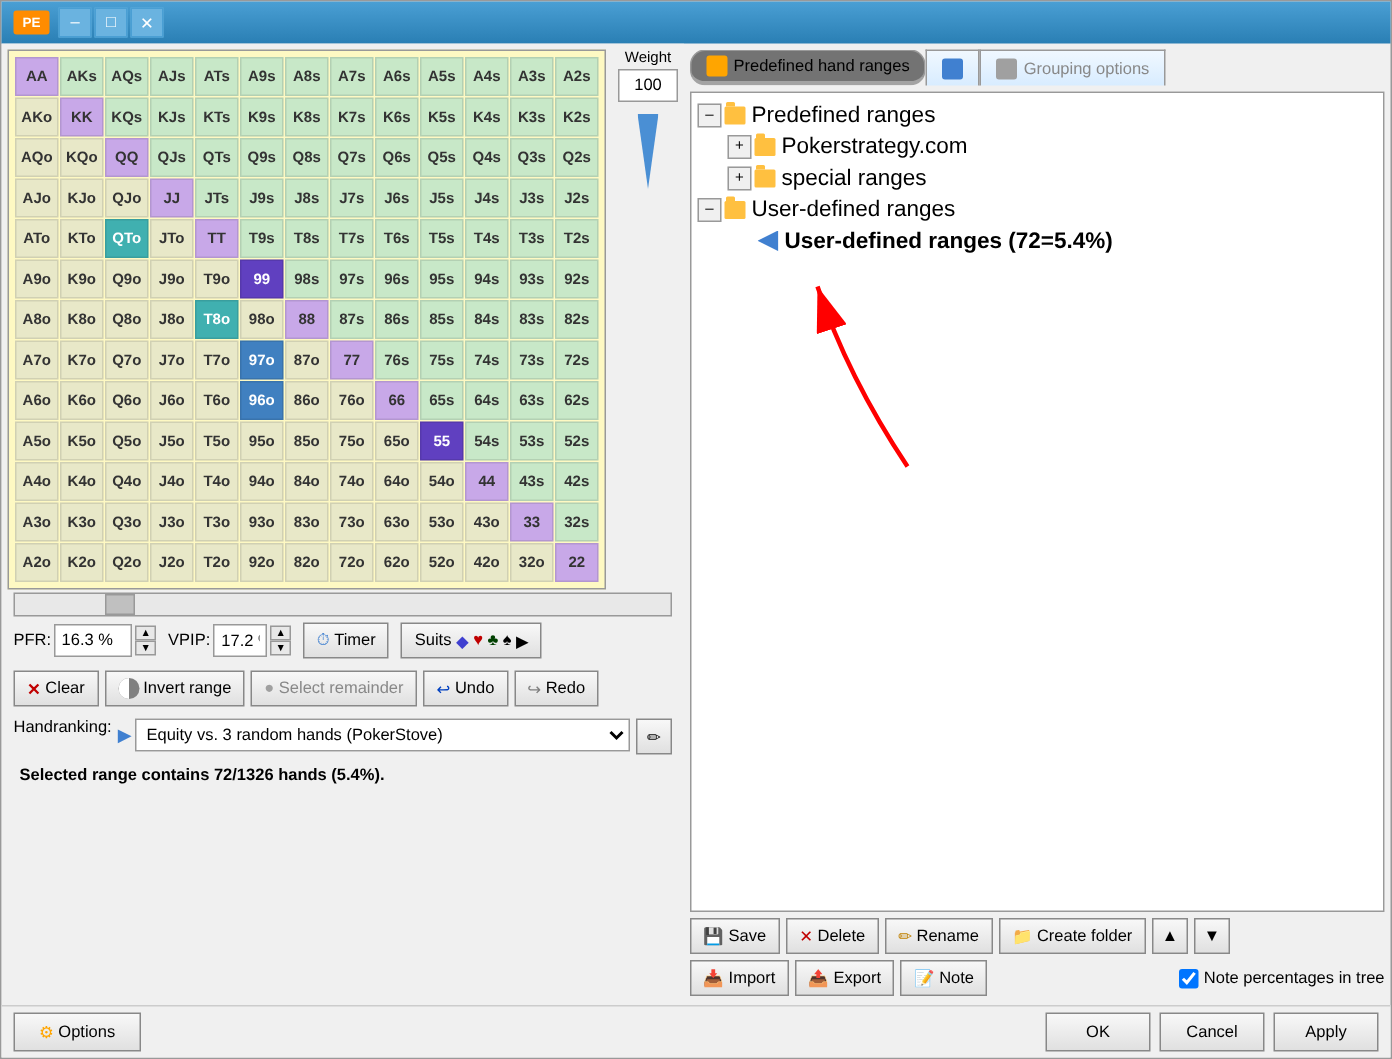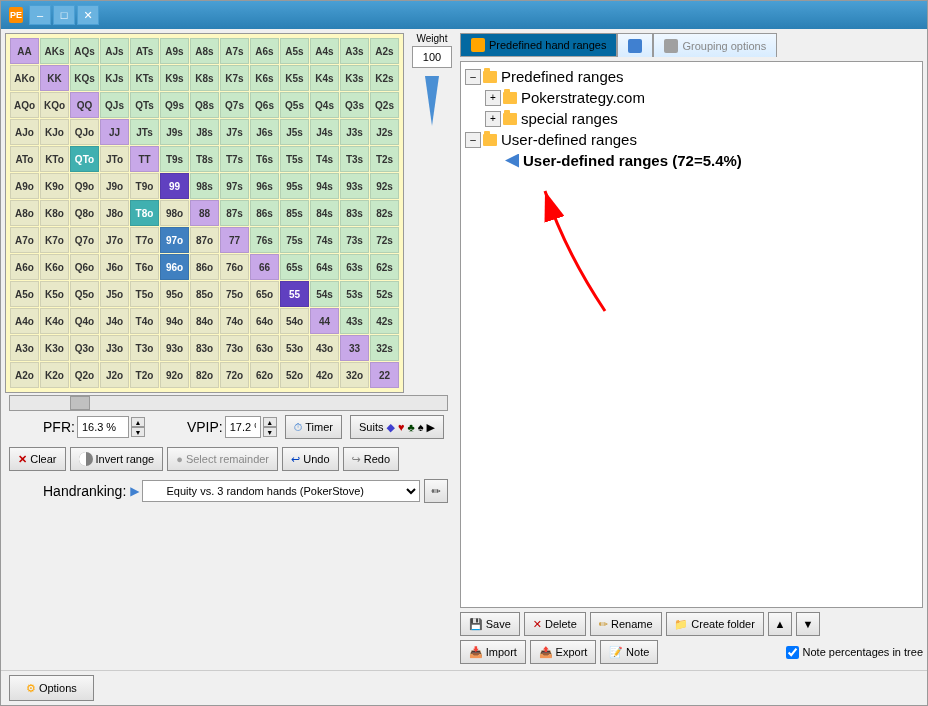"PE" .title-bar-icon { width: 14px -> 24px }
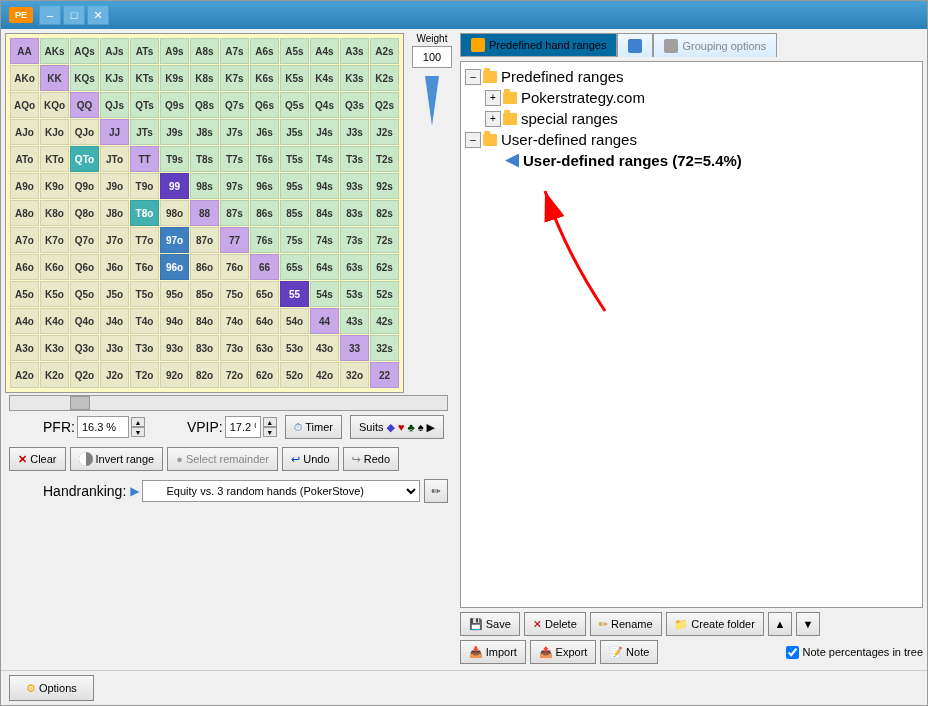"Predefined hand ranges" .tab.active { background: #0369a1 -> #737373; border-bottom: 1px solid #a3a3a3 -> 3px solid #a3a3a3; border-radius: none -> 10px }
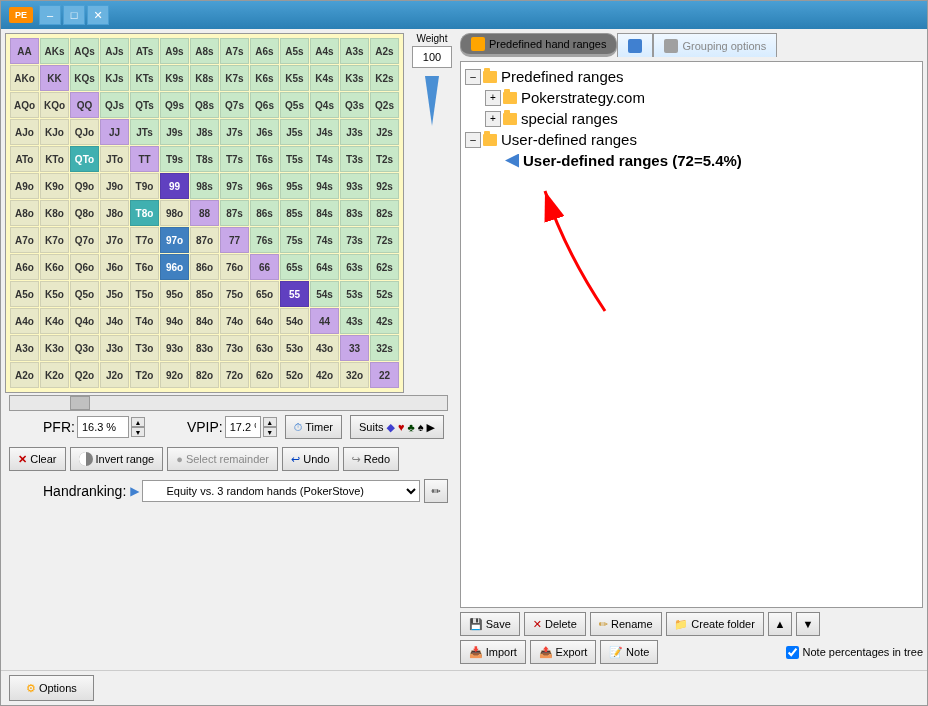"PFR:" .stat-label { font-size: 14px -> 11px; margin-left: 34px -> none }
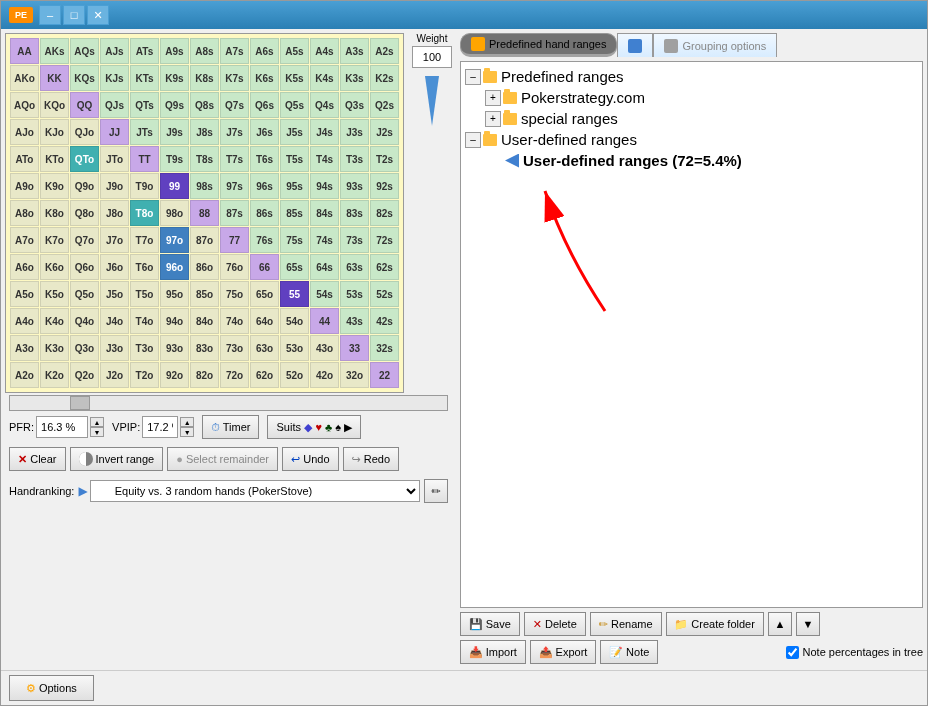"Handranking:" .handranking-row { align-items: center -> flex-start }
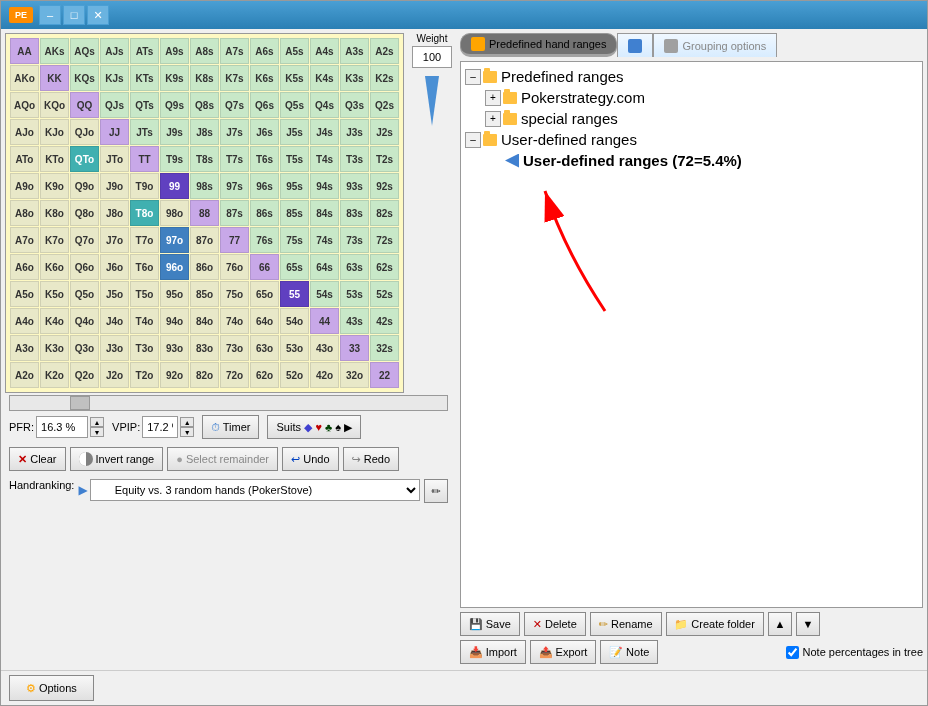"Equity vs. 3 random hands" .select-box { padding: 0 20px -> 0 3px }
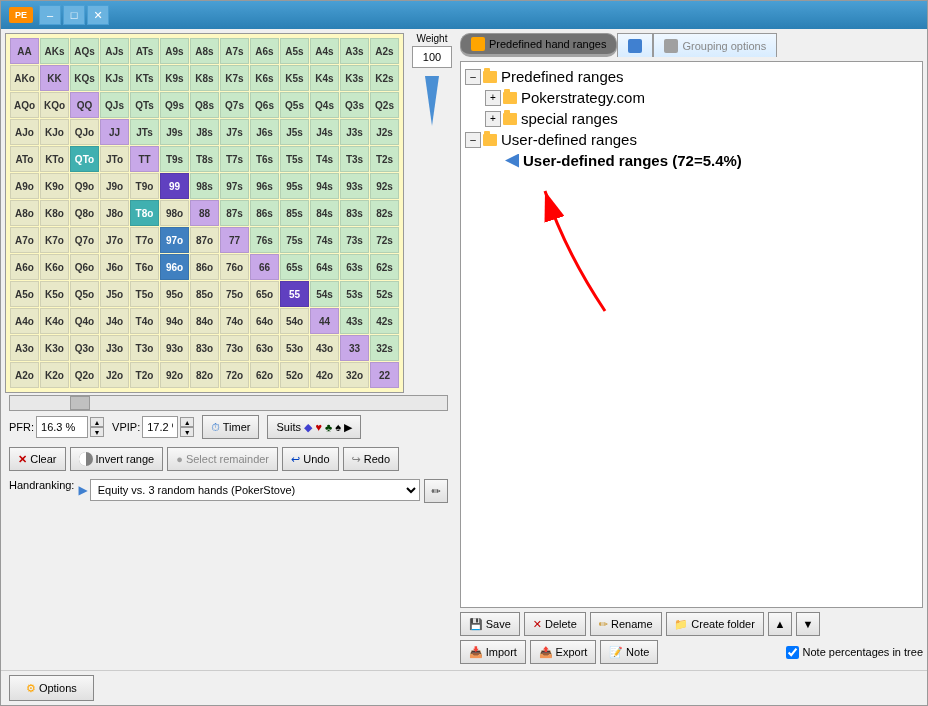"Selected range contains 72/1326 hands" div.selected-info { html: none -> <div> <span>Selected range contains </span><span>72</span><span>/1326 hands (</span><span>5.4%</span><span>).</span> </div> }
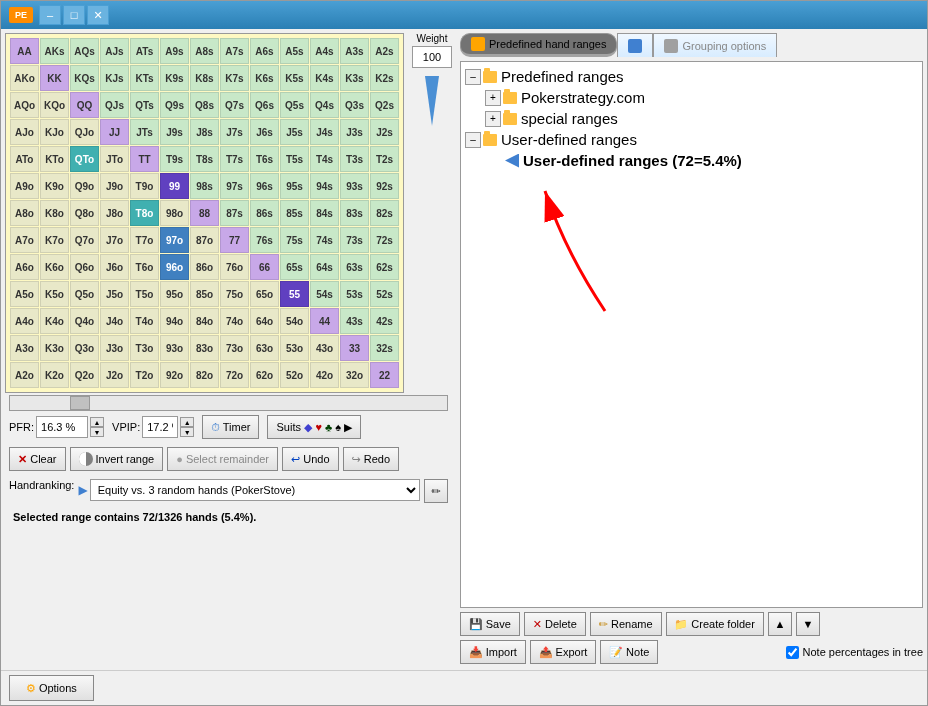"OK" div.footer-right { html: none -> <div> <button>OK</button> <button>Cancel</button> <button>Apply</button> </div> }
